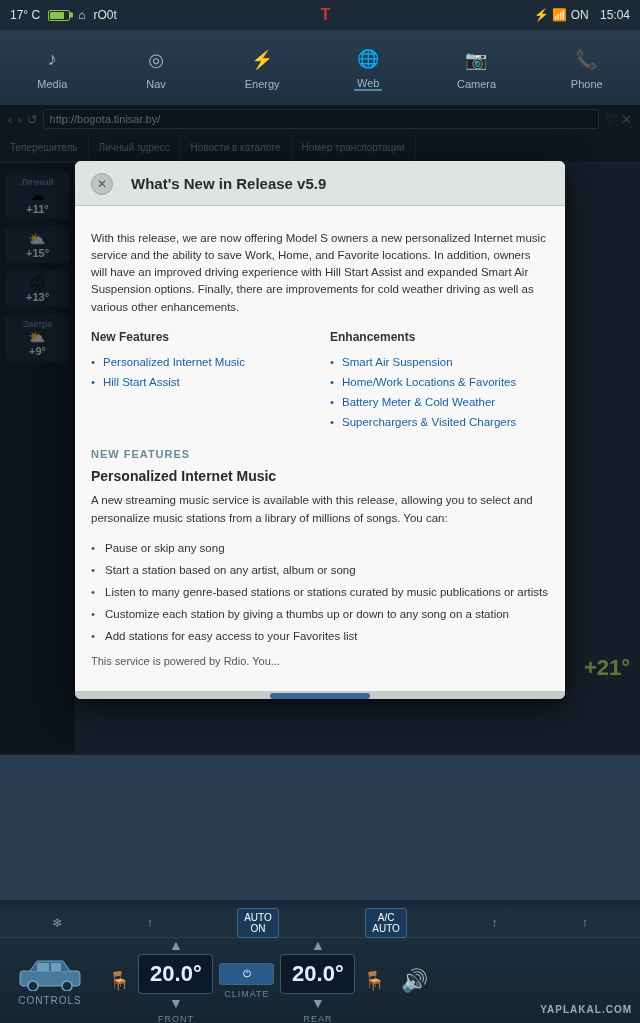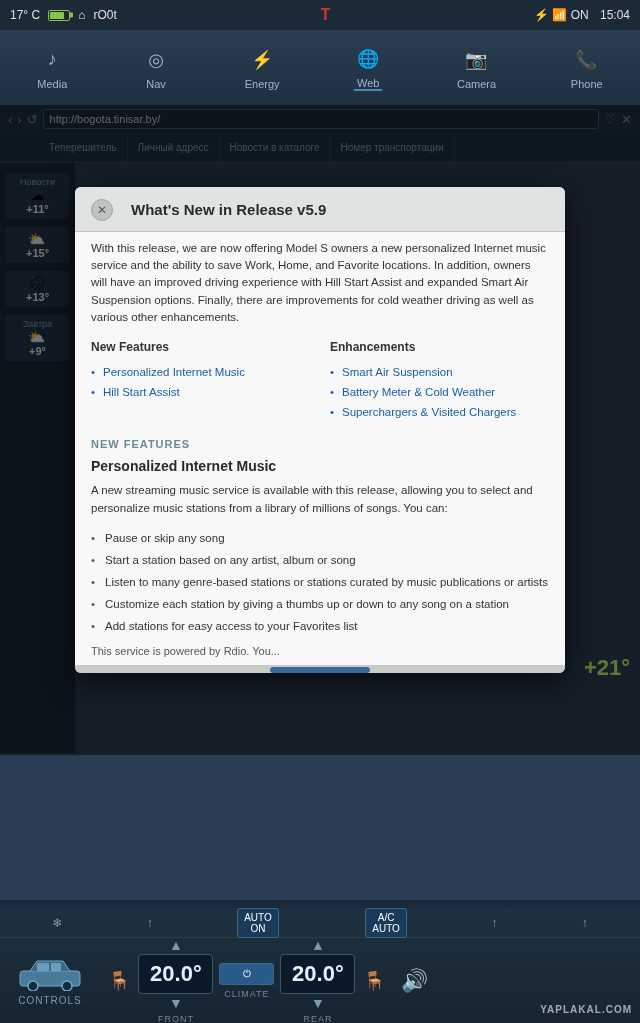"Теперешитель" #sub-nav { padding-left: 39px -> none }
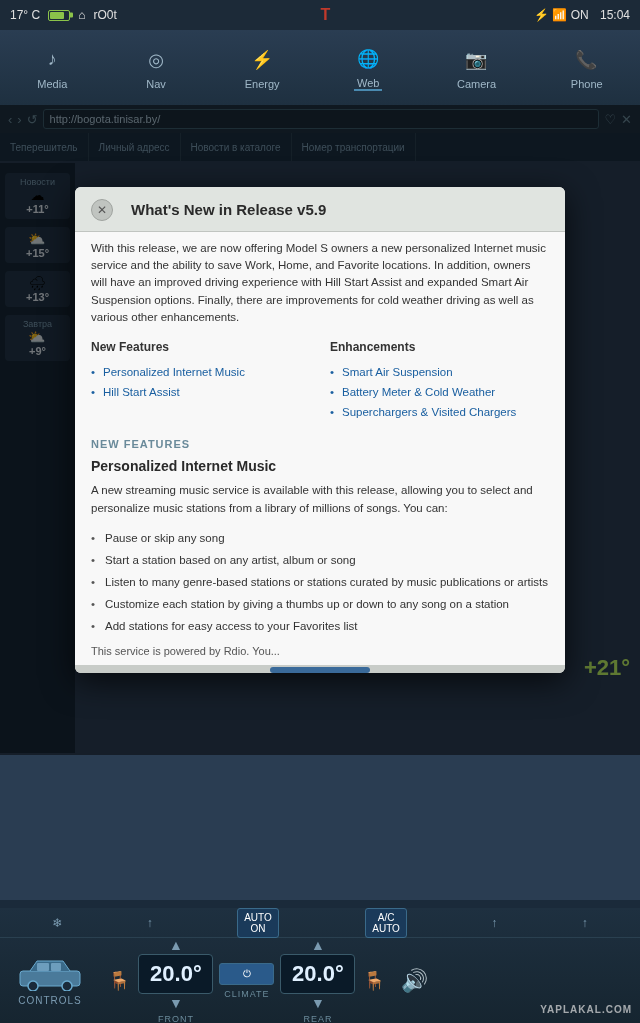"Новости" div.weather-day-label { text: Новости -> Личный }
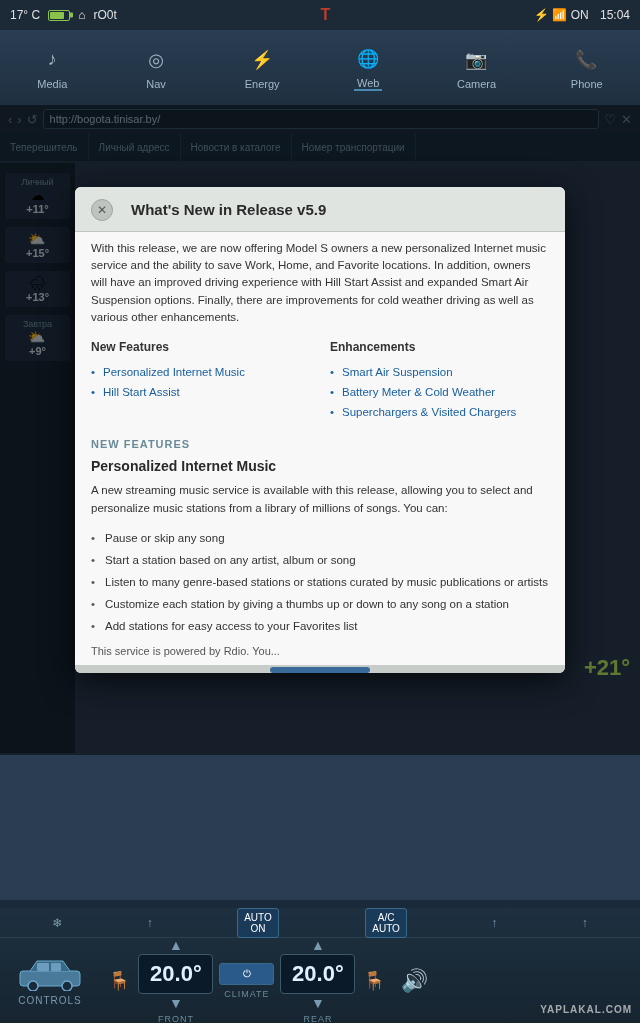"With this release, we are" #modal-body { padding: 8px 16px -> 24px 16px }
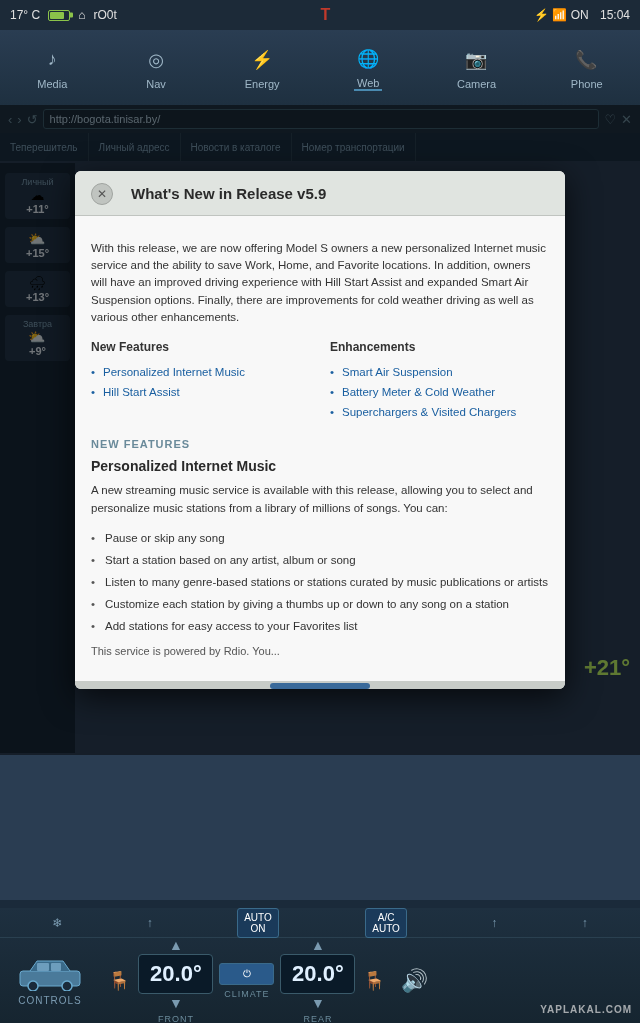"Home/Work Locations & Favorites" li { html: none -> <li>Home/Work Locations &amp; Favorites</li> }
